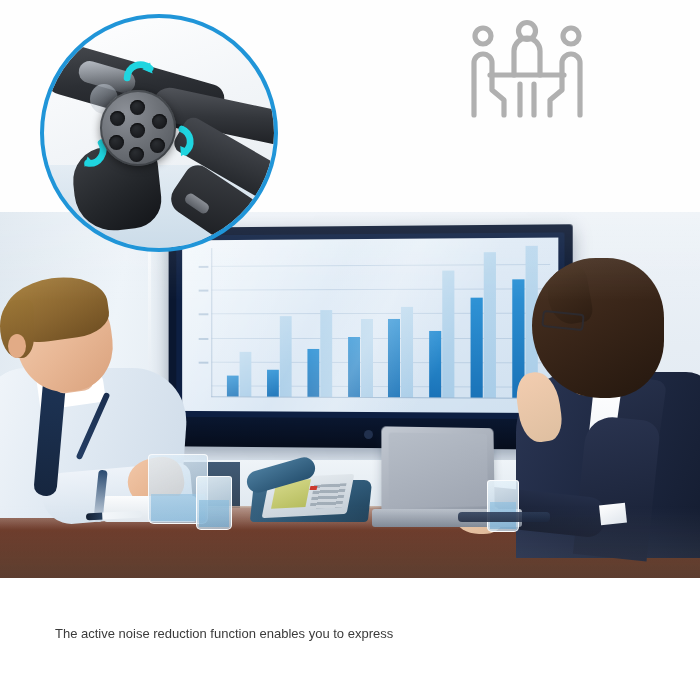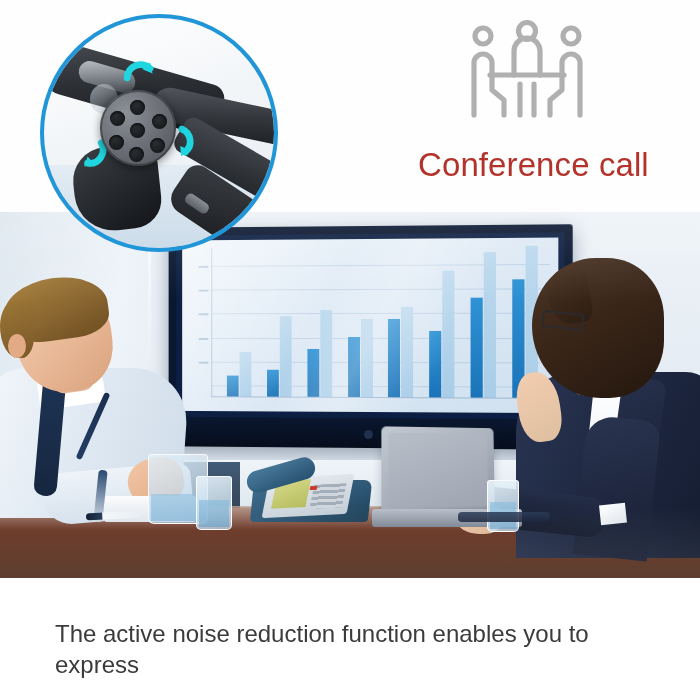"Conference call" div.conf-title { html: <div>Conference call</div> -> none }
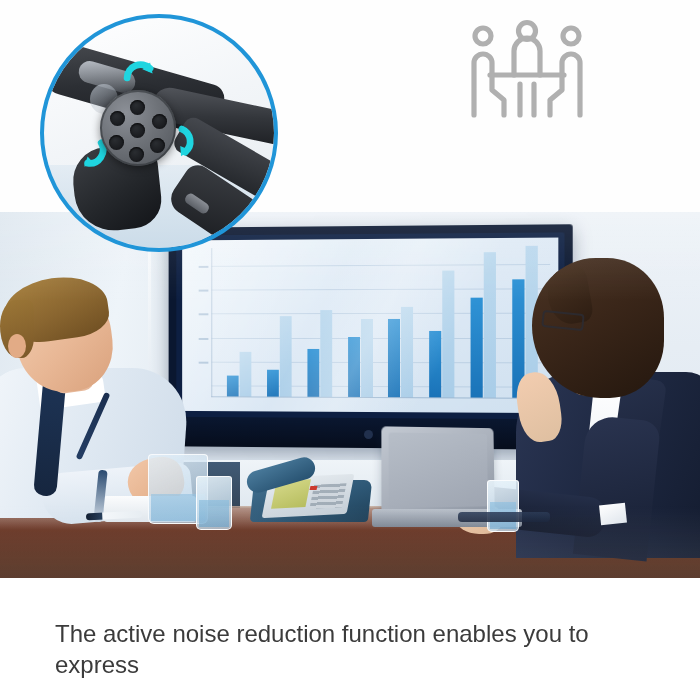"The active noise reduction function" .caption p { font-size: 24px -> 13px }
